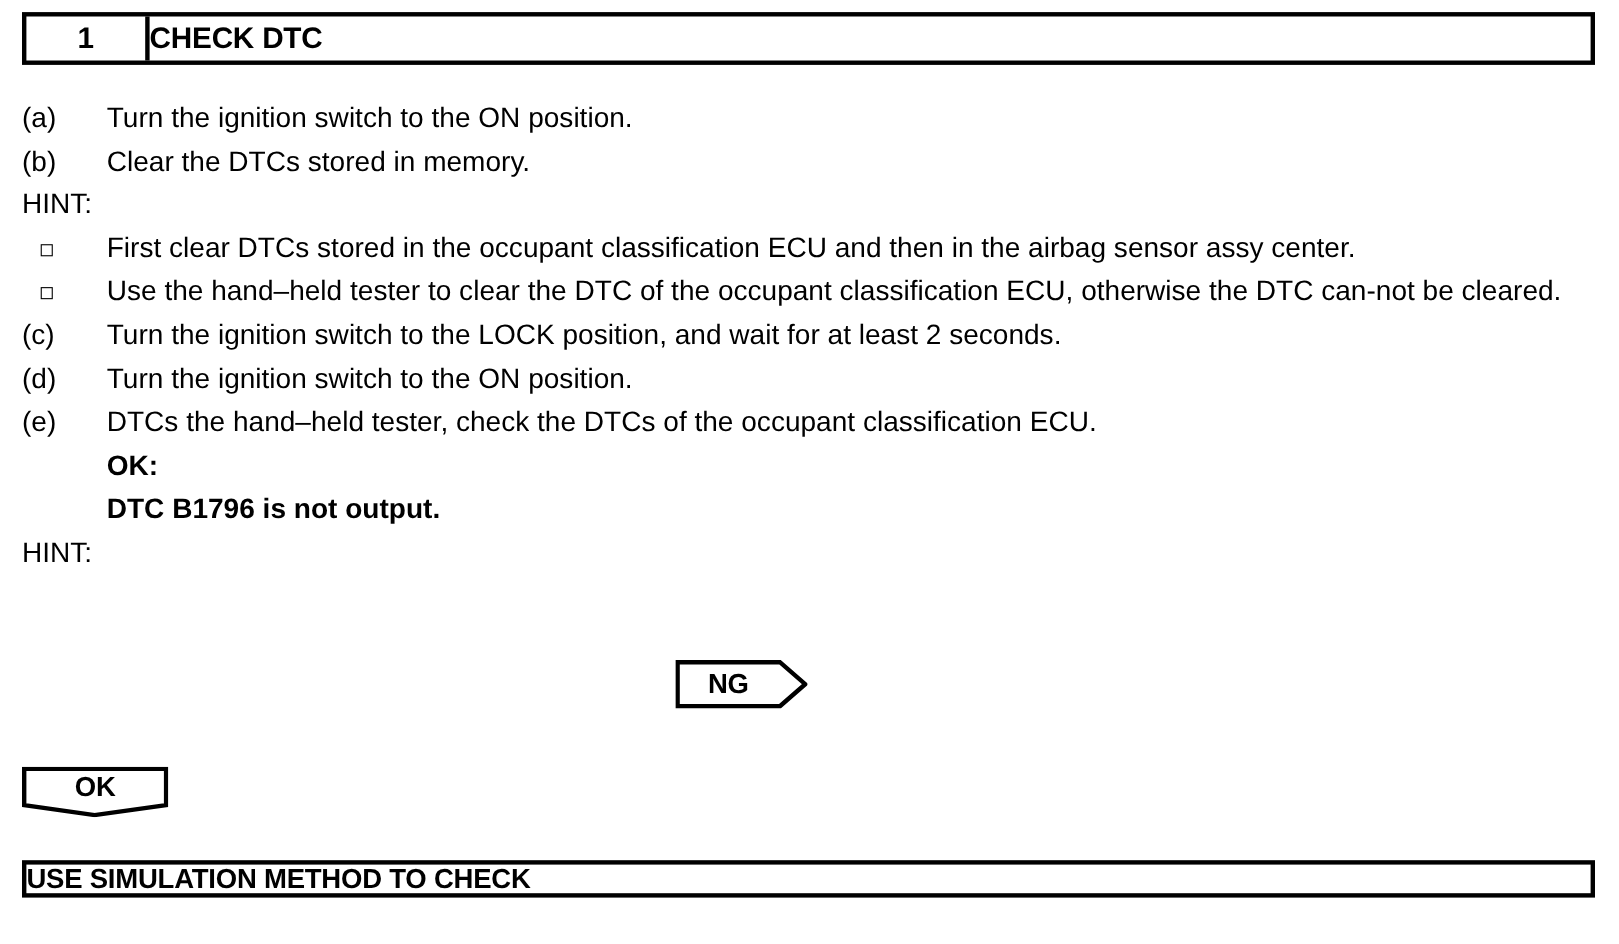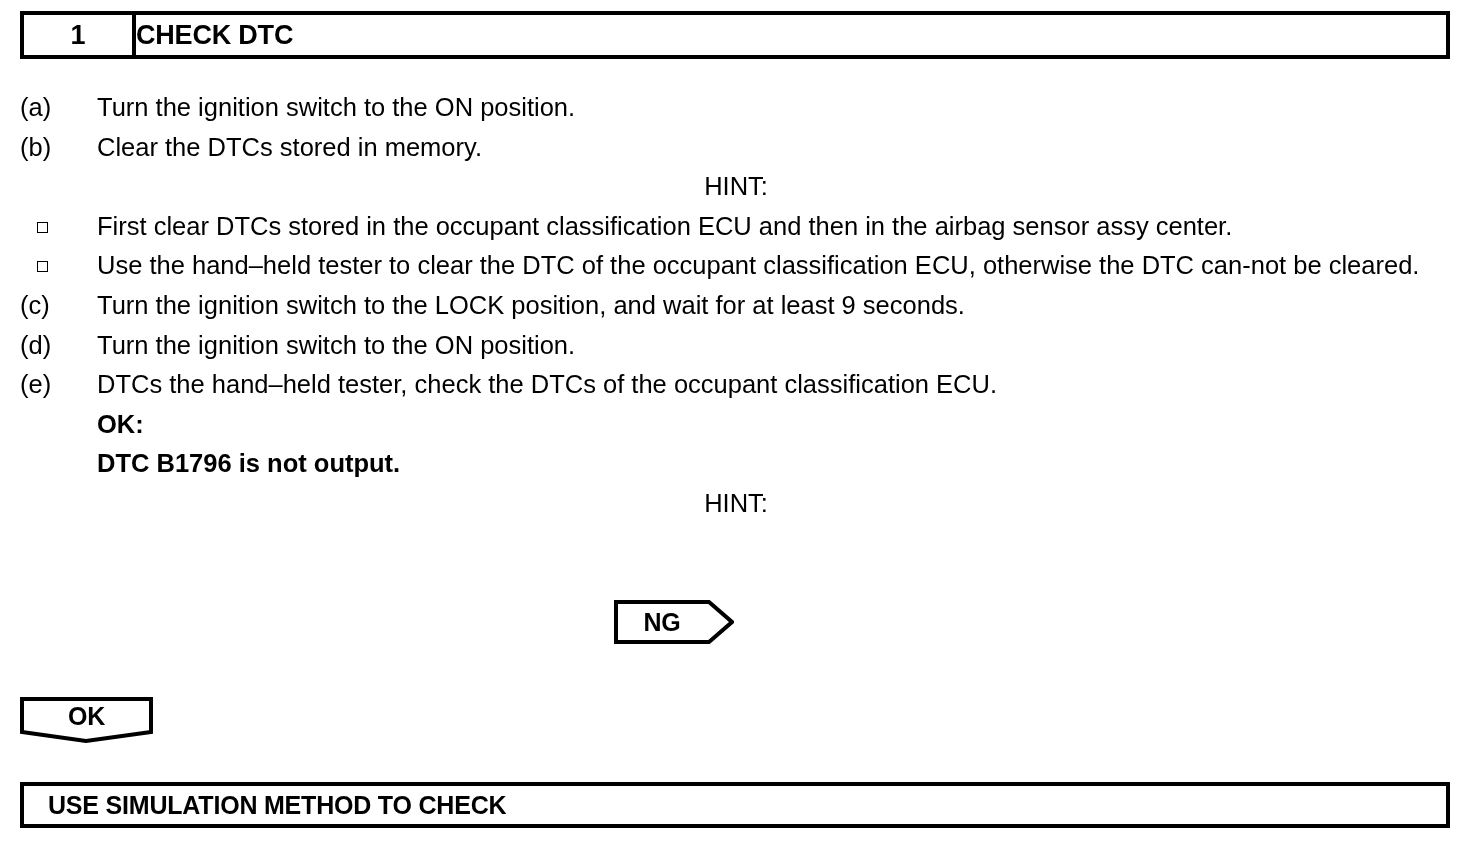"HINT:" .hint-label { text-align: center -> none }
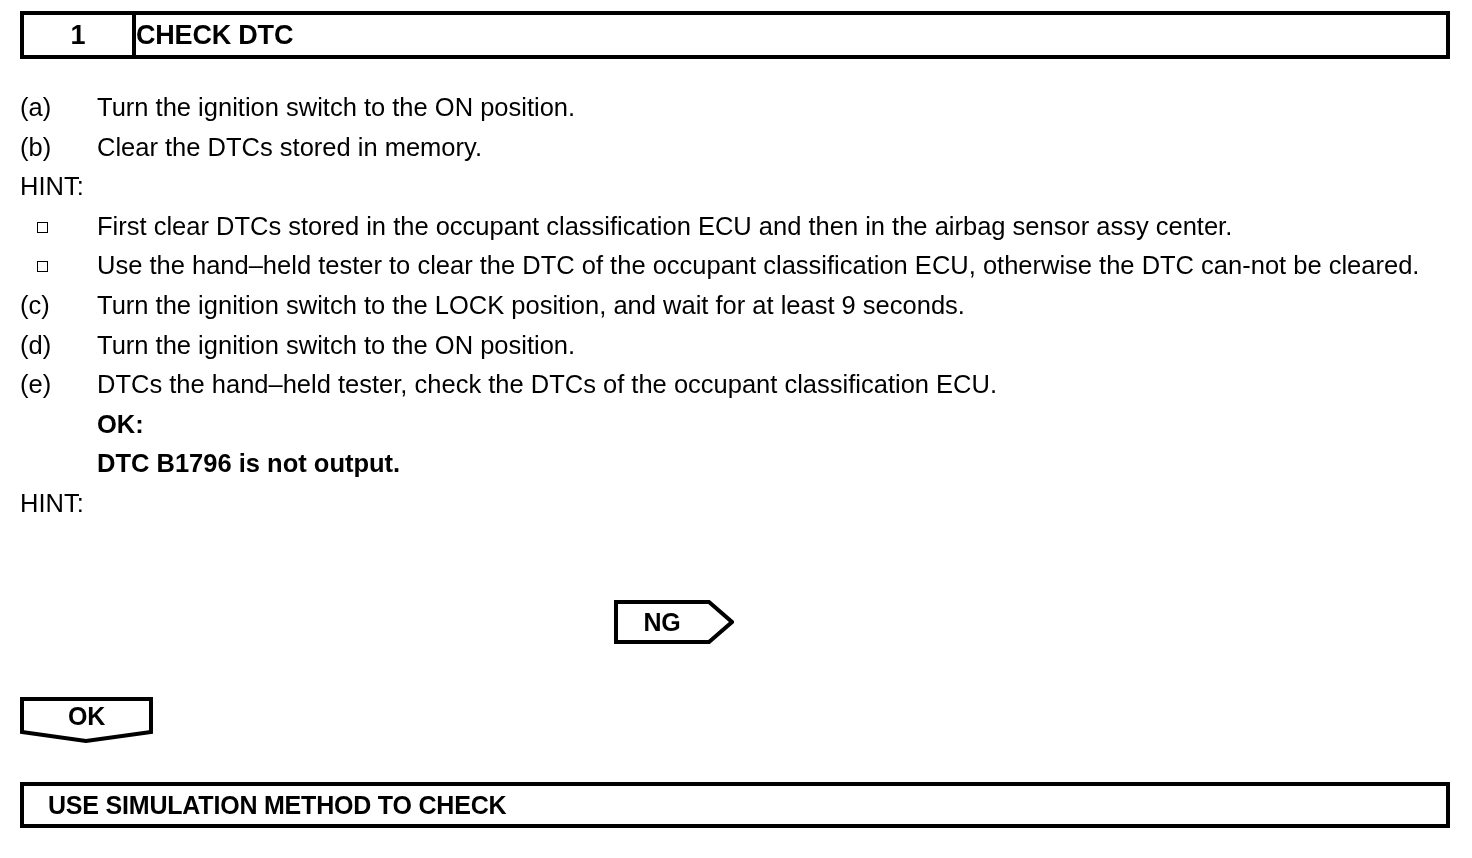"Turn the ignition switch to the LOCK" span.proc-text { text: 9 -> 2 }
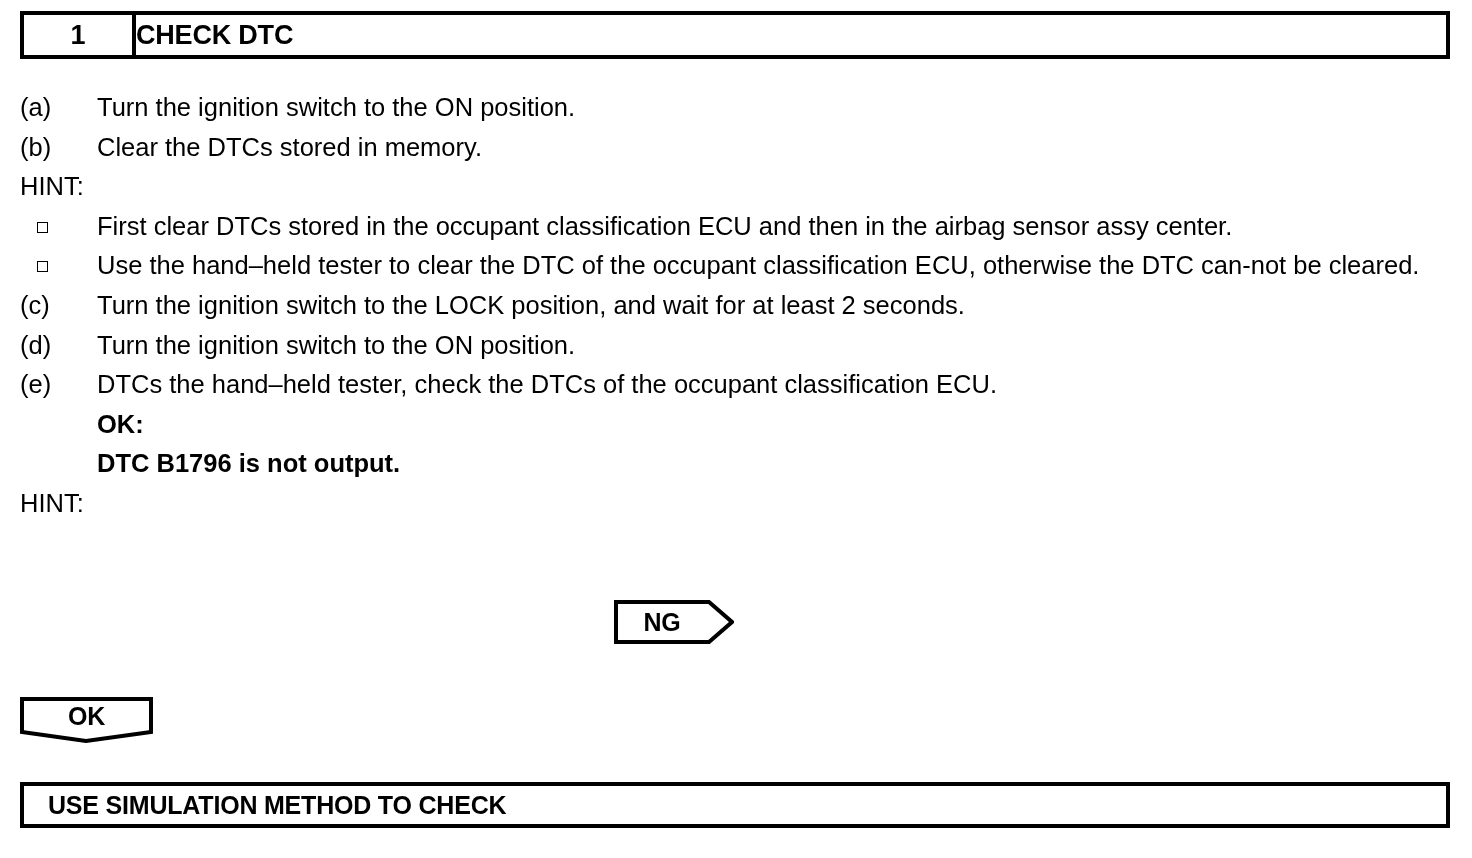"USE SIMULATION METHOD TO CHECK" .result-box { height: 46px -> 34px; padding-left: 24px -> none }
